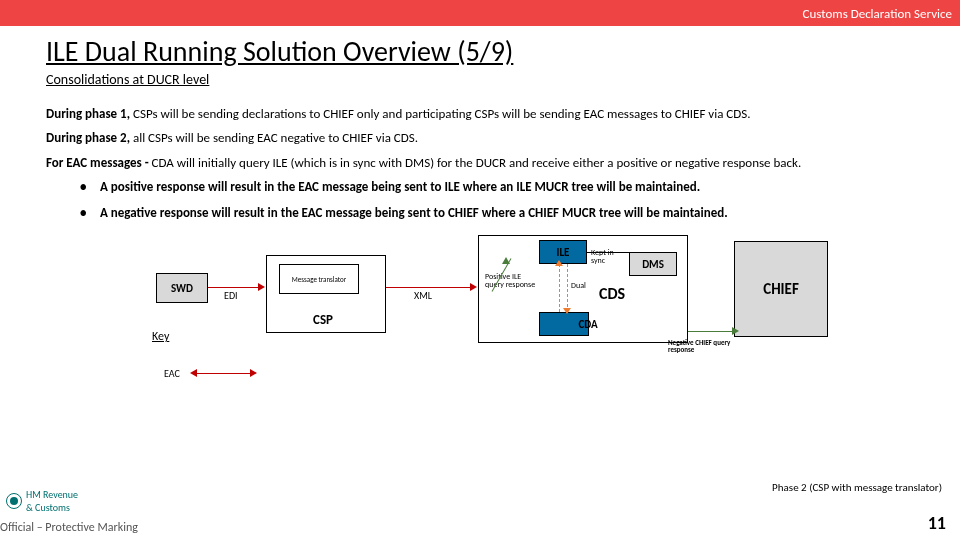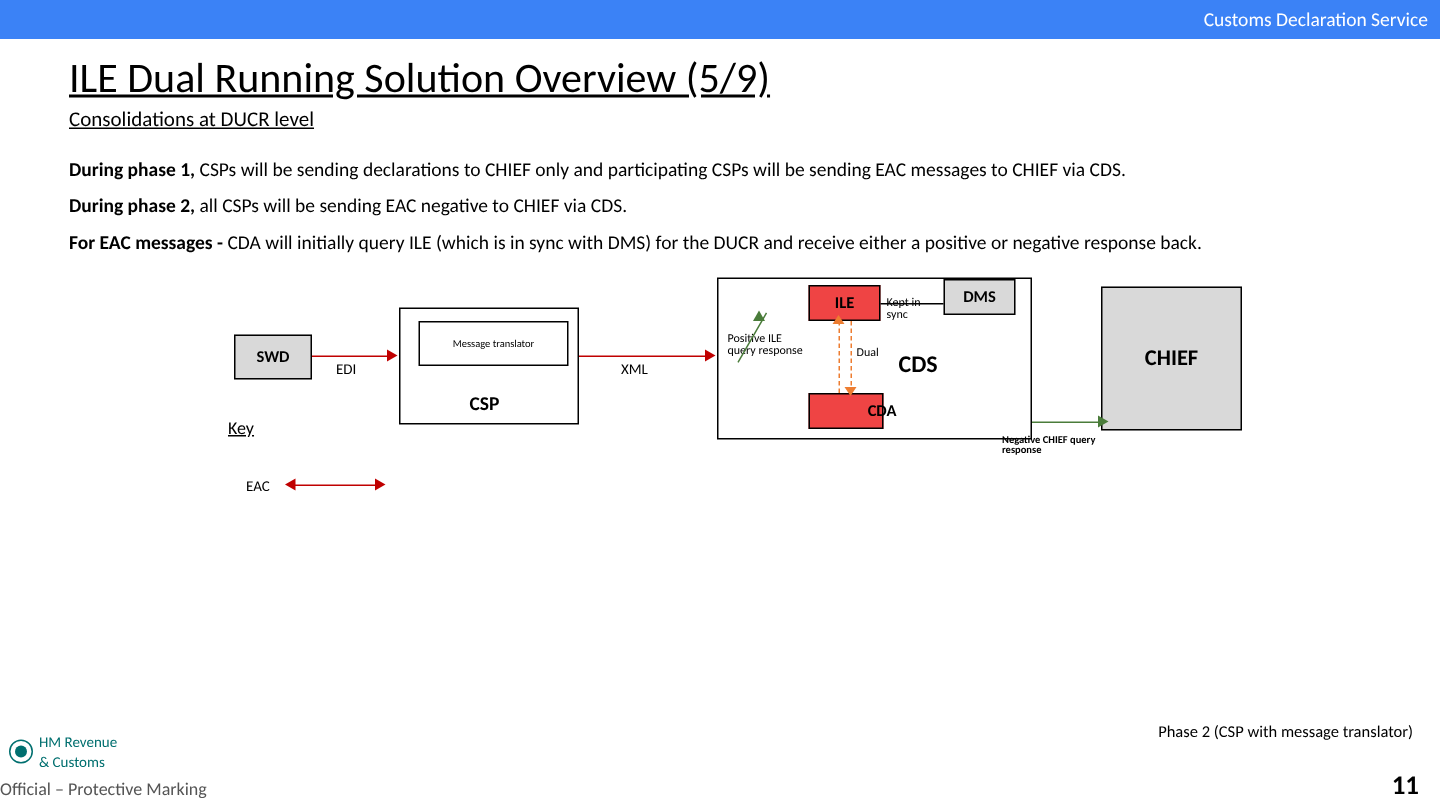"Customs Declaration Service" .topbar { background: #3b82f6 -> #ef4444 }
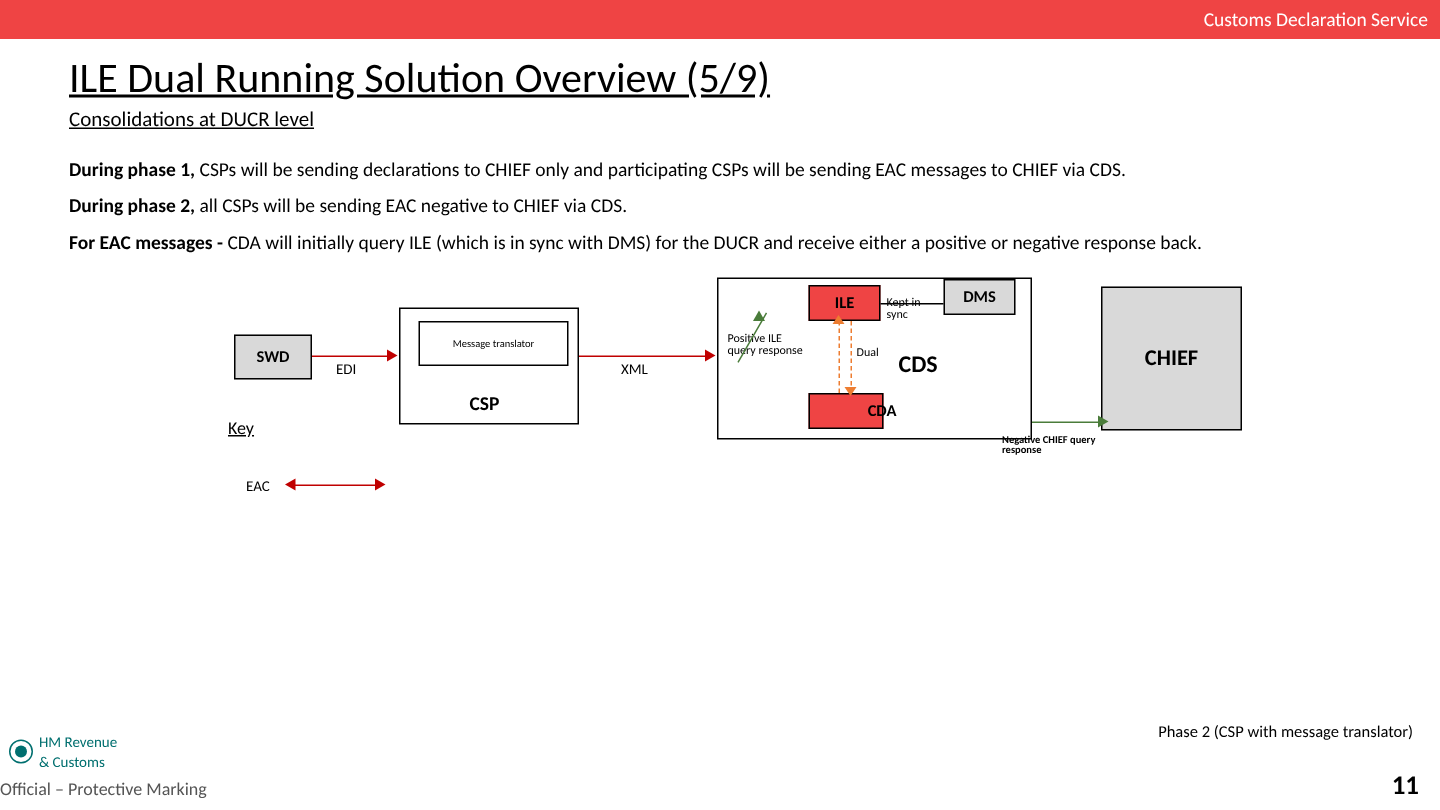"A positive response will result" ul.bullets { html: none -> <ul> <li>A positive response will result in the EAC message being sent to ILE where an ILE MUCR tree will be maintained.</li> <li>A negative response will result in the EAC message being sent to CHIEF where a CHIEF MUCR tree will be maintained.</li> </ul> }
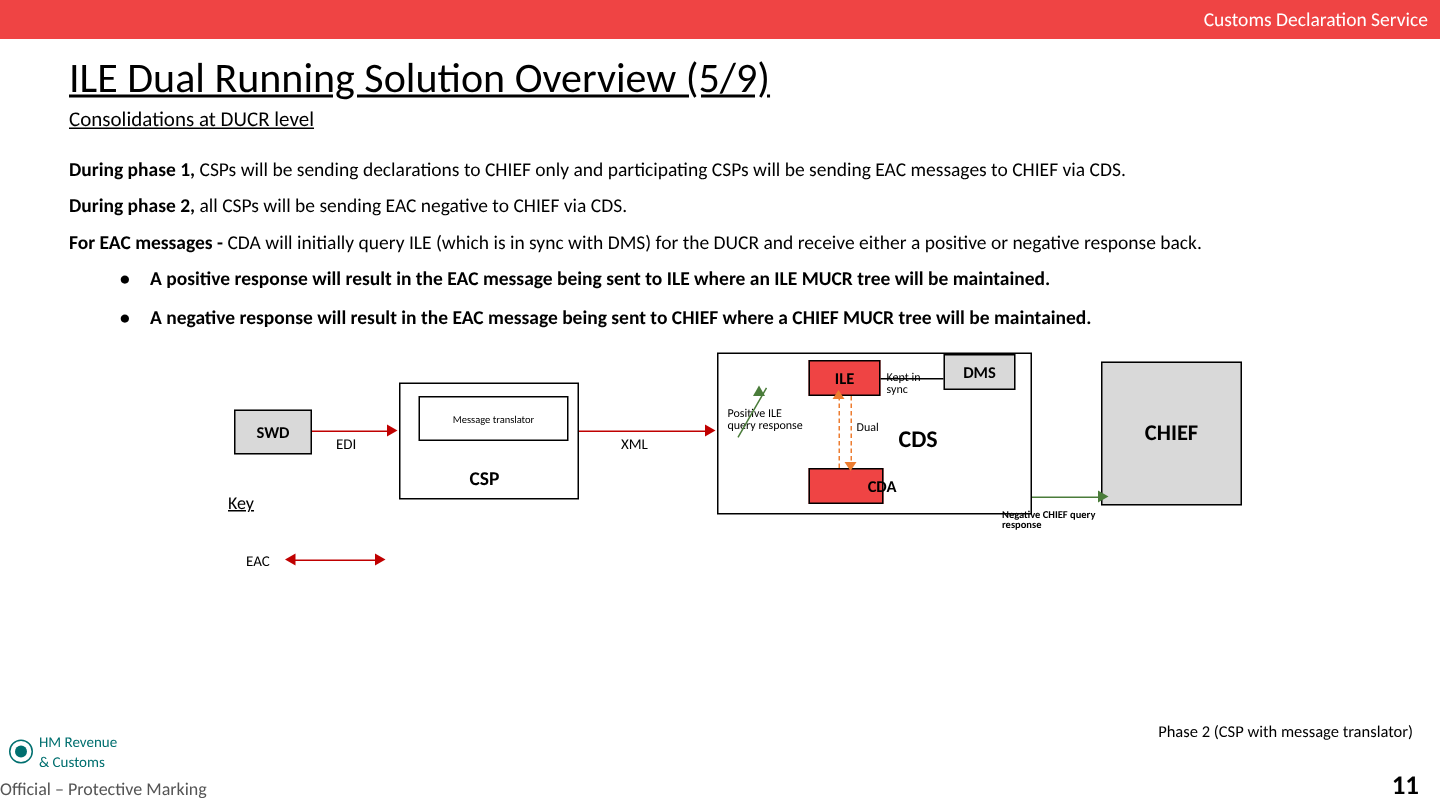"ILE" .box { background: #ef4444 -> #0369a1 }
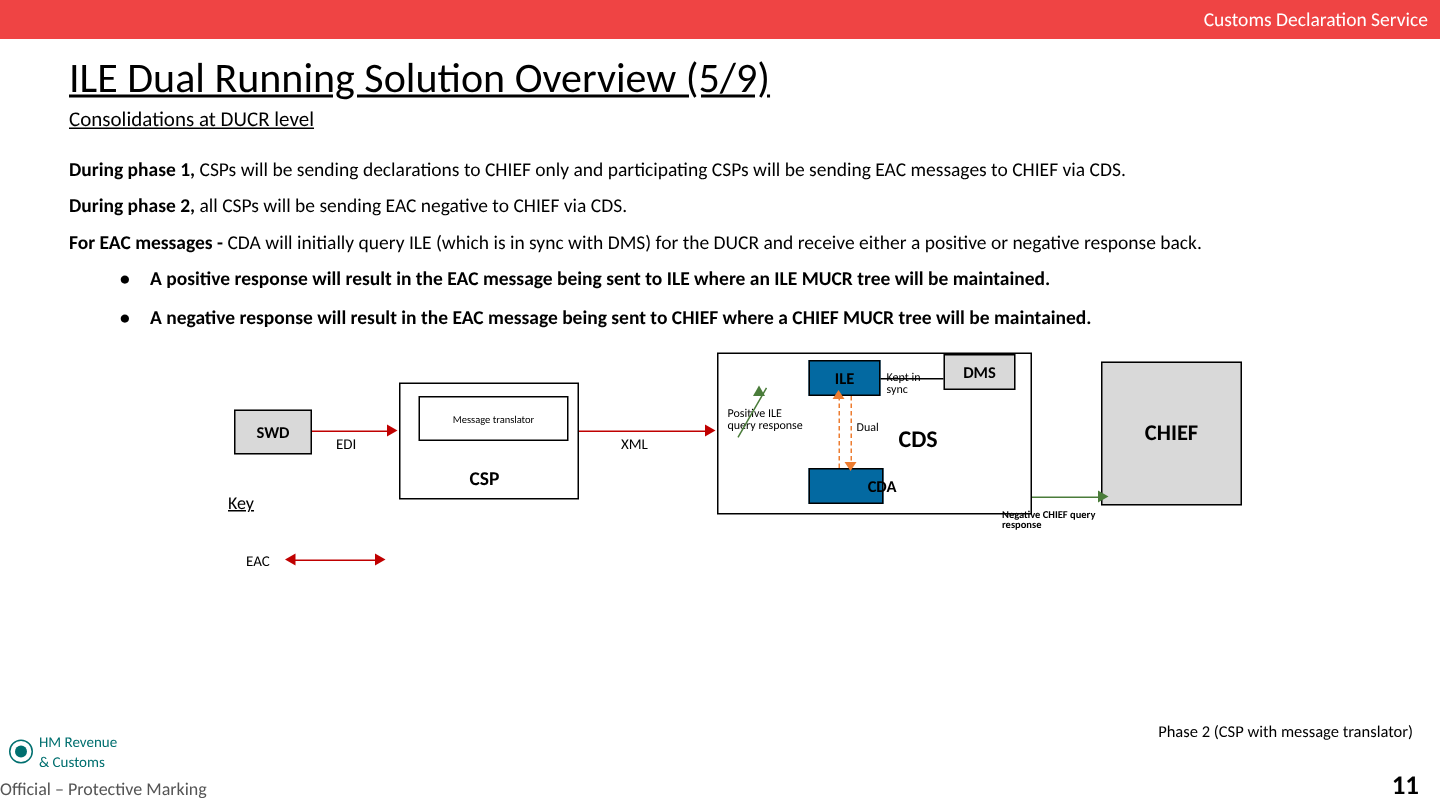"DMS" div.box { top: 0 -> 16px }
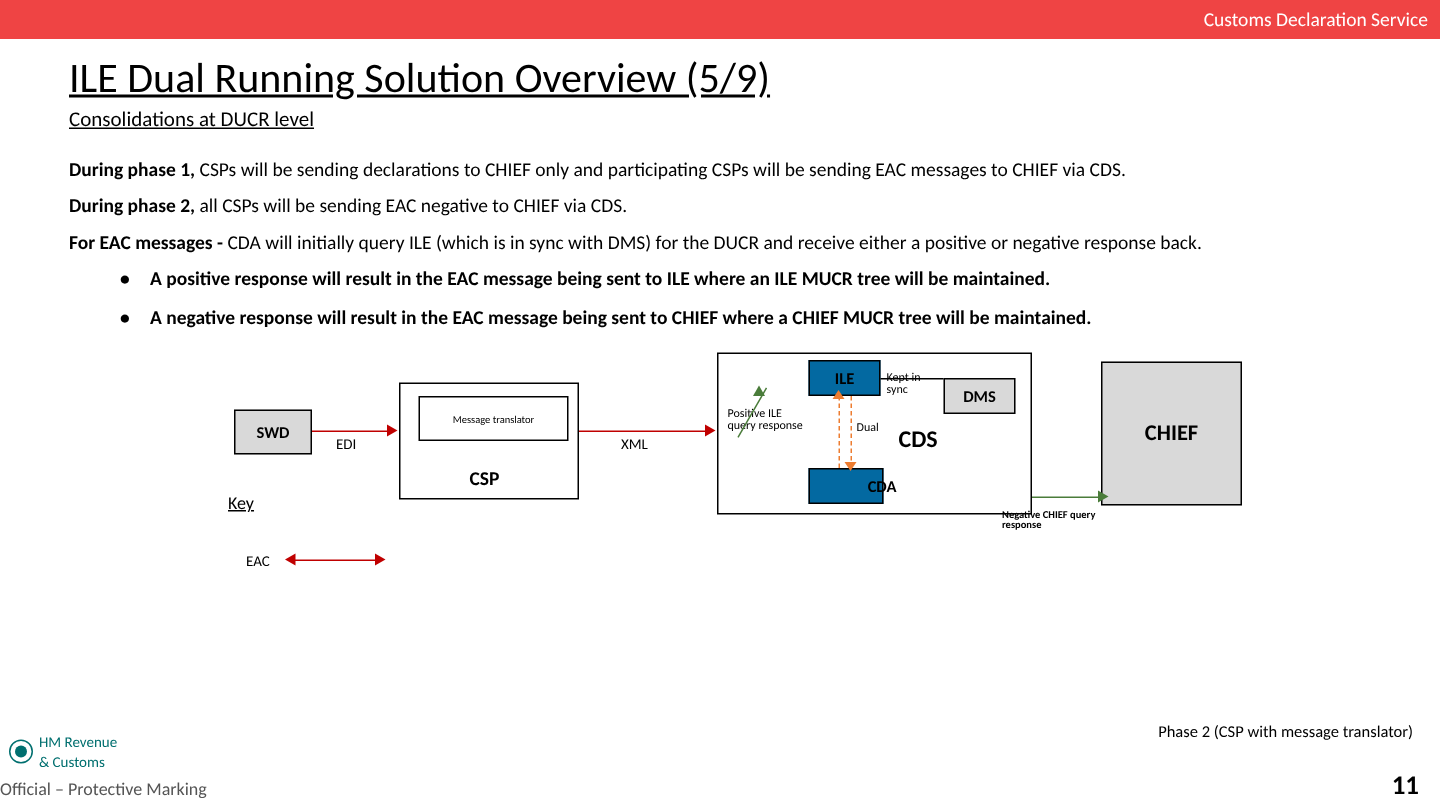"Message translator" div { width: 100px -> 80px }
